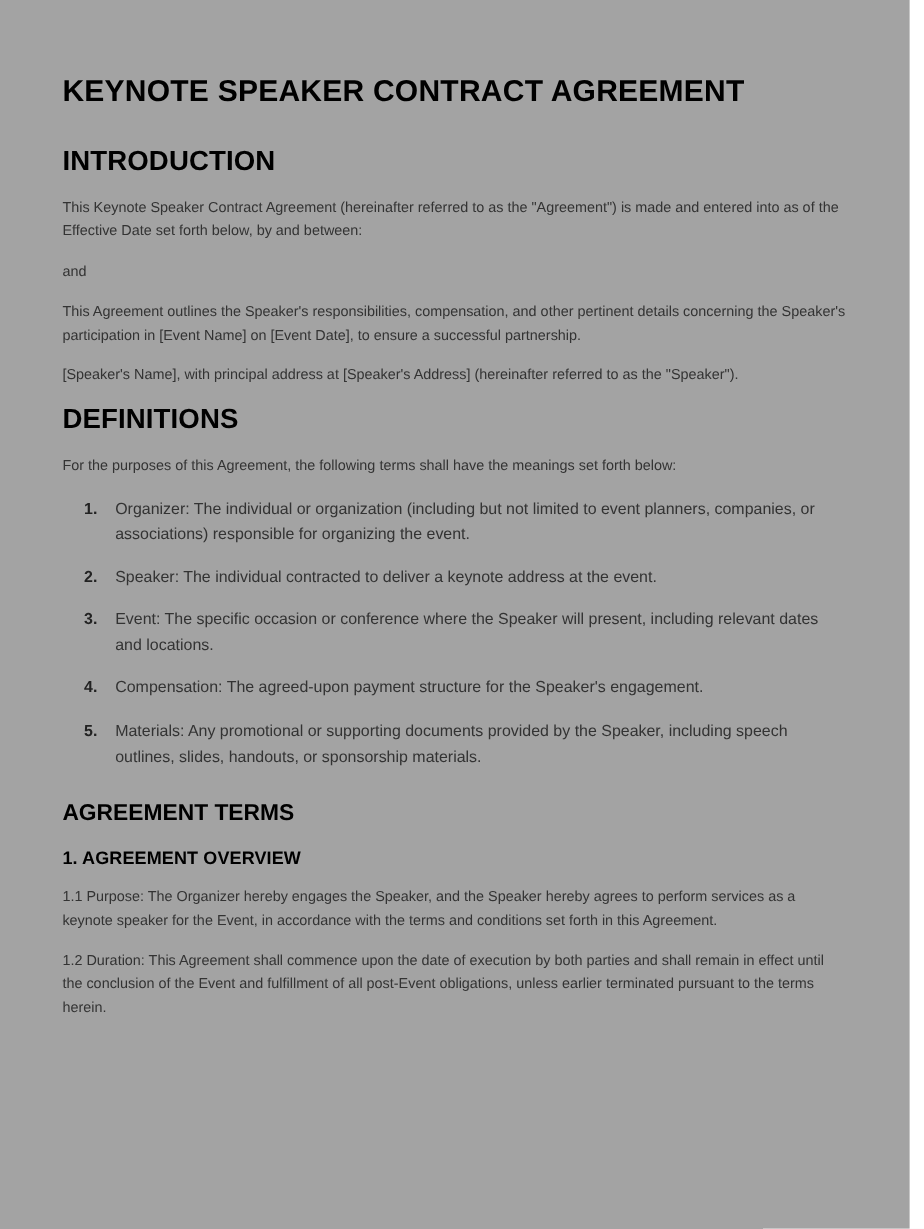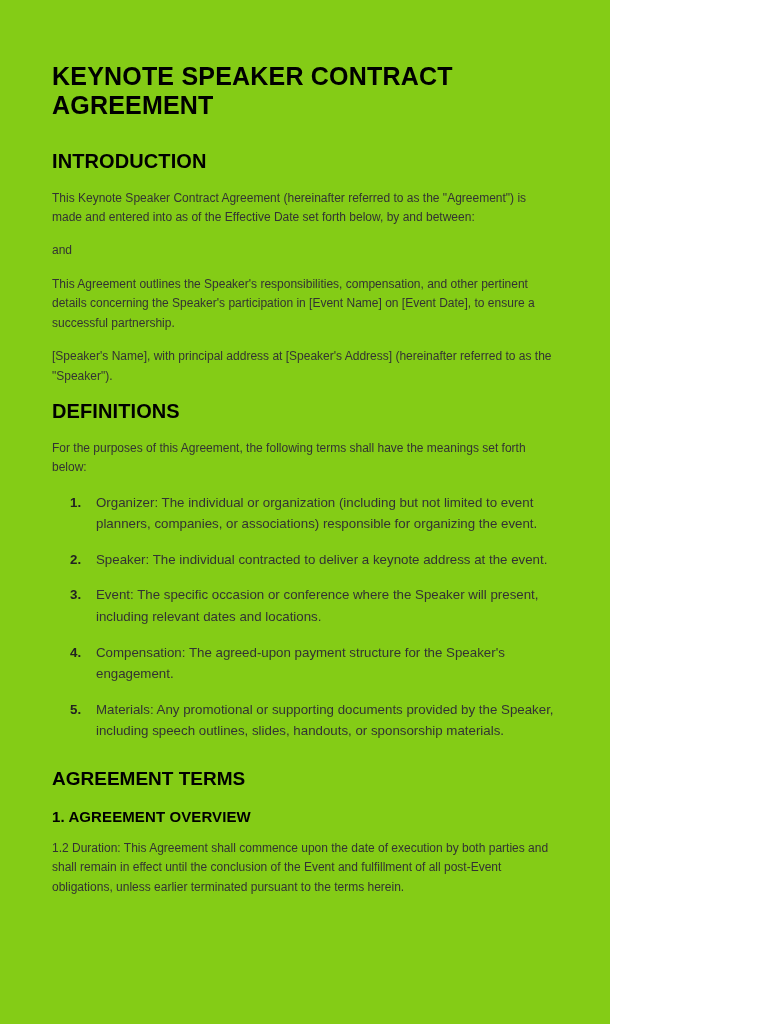"KEYNOTE SPEAKER CONTRACT AGREEMENT" .page { background: #84cc16 -> #a3a3a3; width: 610px -> 758px }
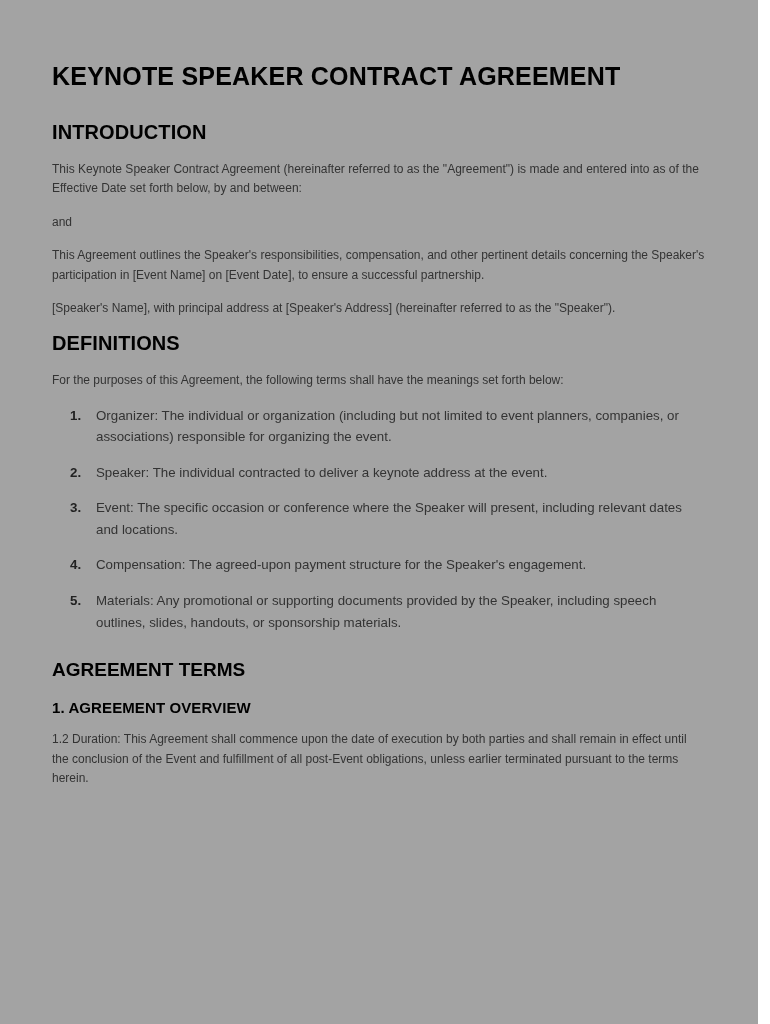"INTRODUCTION" .h2 { font-size: 20px -> 23px }
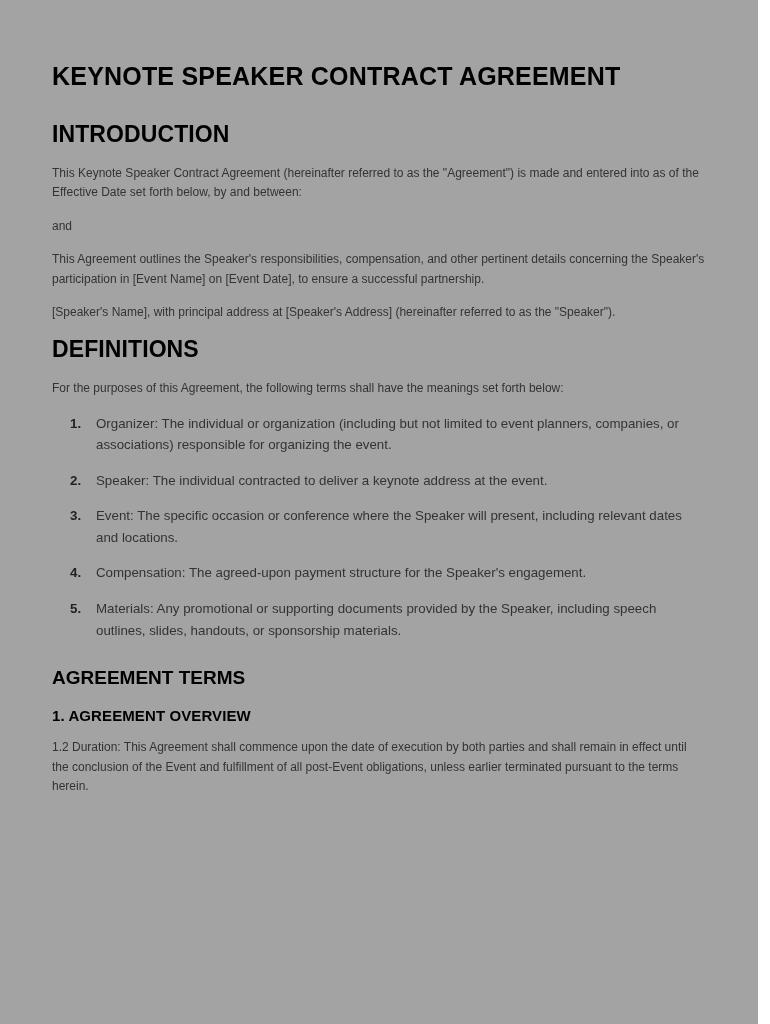"1.1 Purpose: The Organizer hereby" p.para { html: none -> <p>1.1 Purpose: The Organizer hereby engages the Speaker, and the Speaker hereby agrees to perform services as a keynote speaker for the Event, in accordance with the terms and conditions set forth in this Agreement.</p> }
